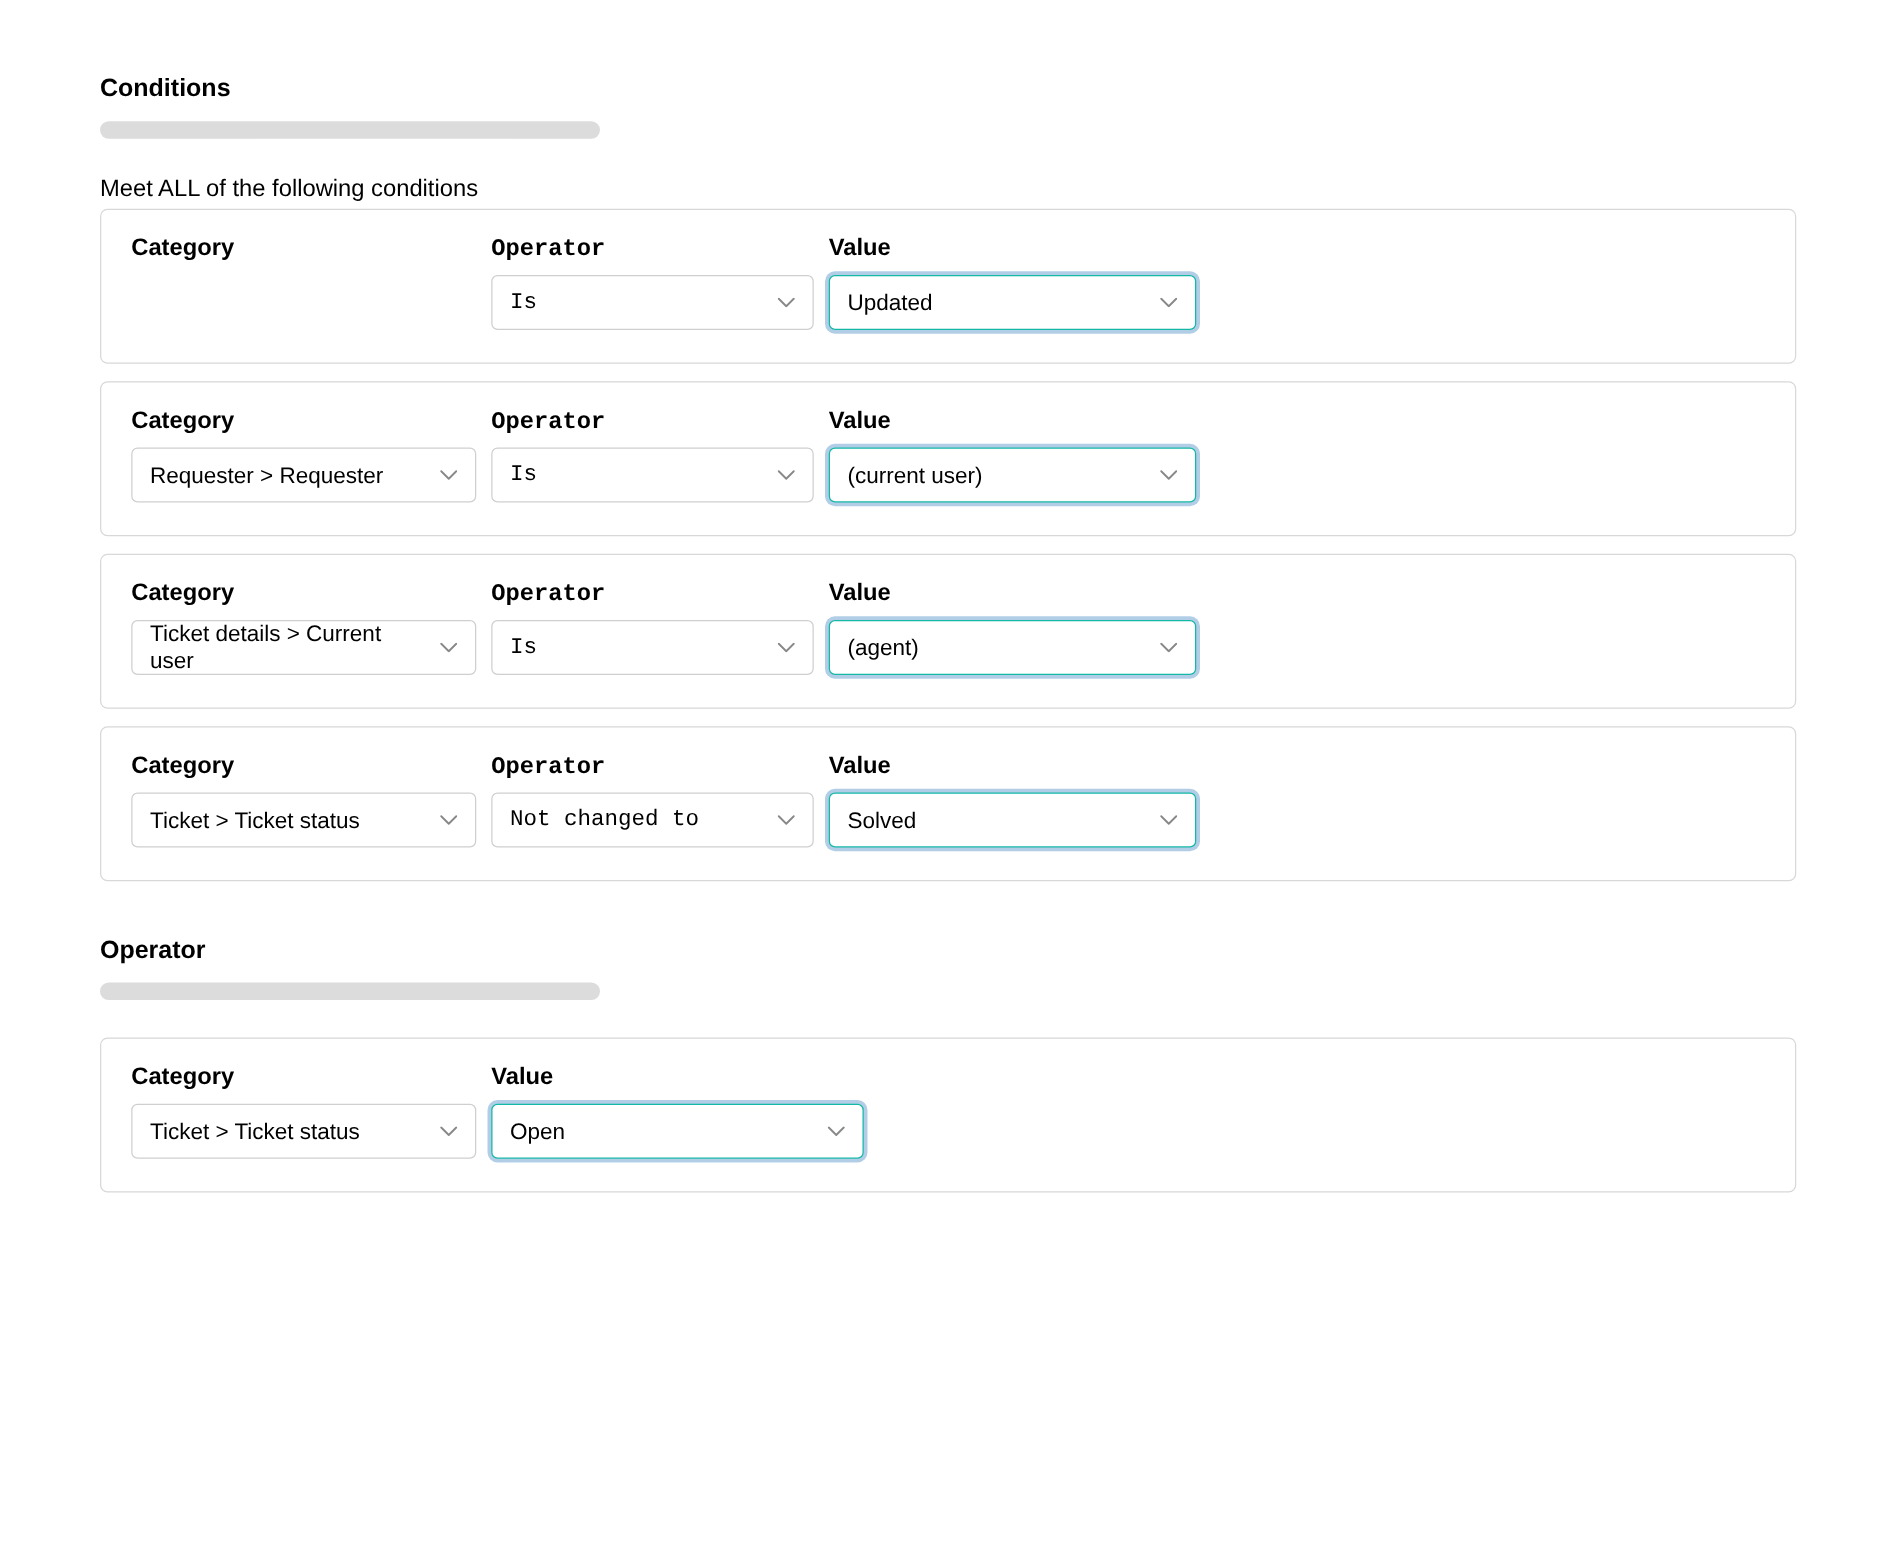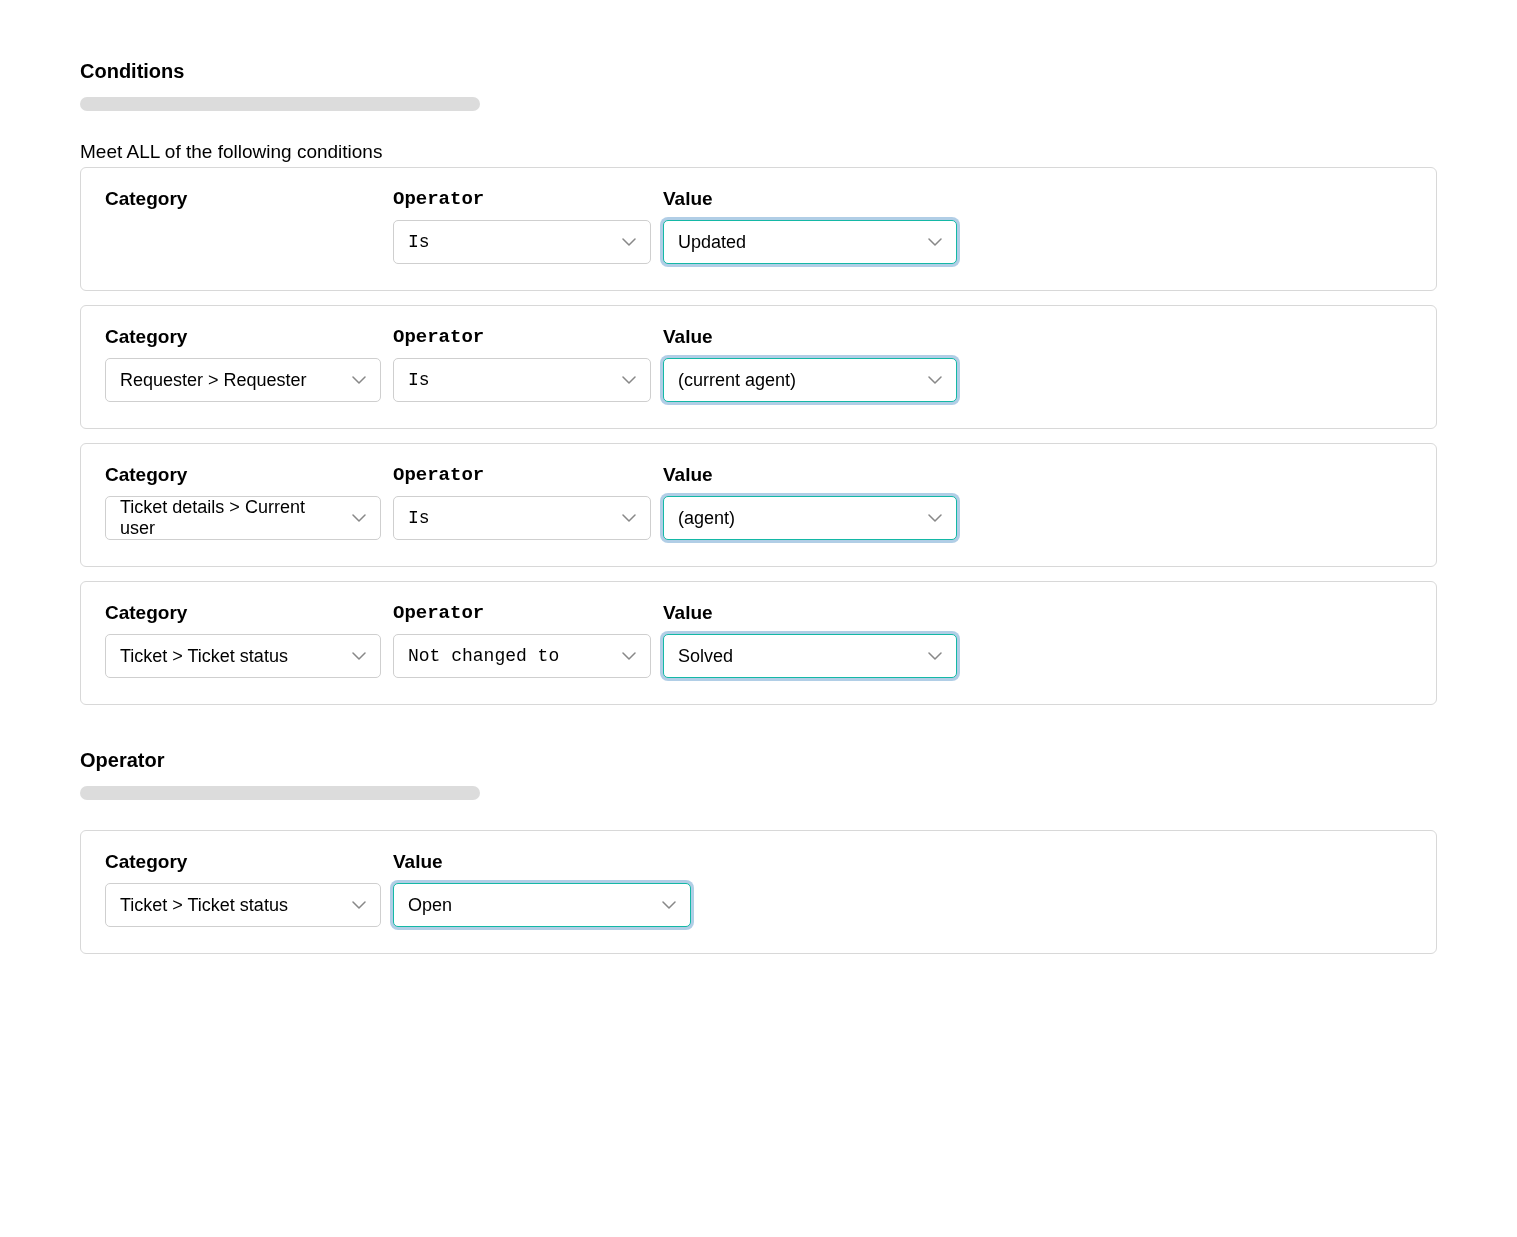"(current agent)" span { text: agent -> user }
